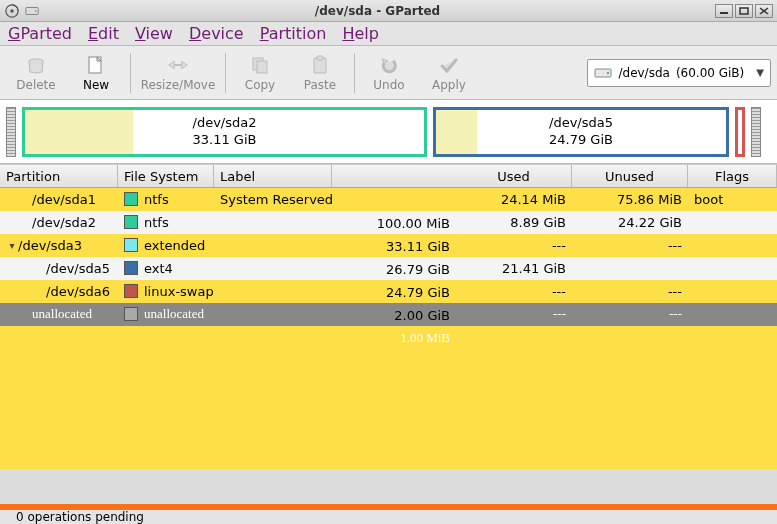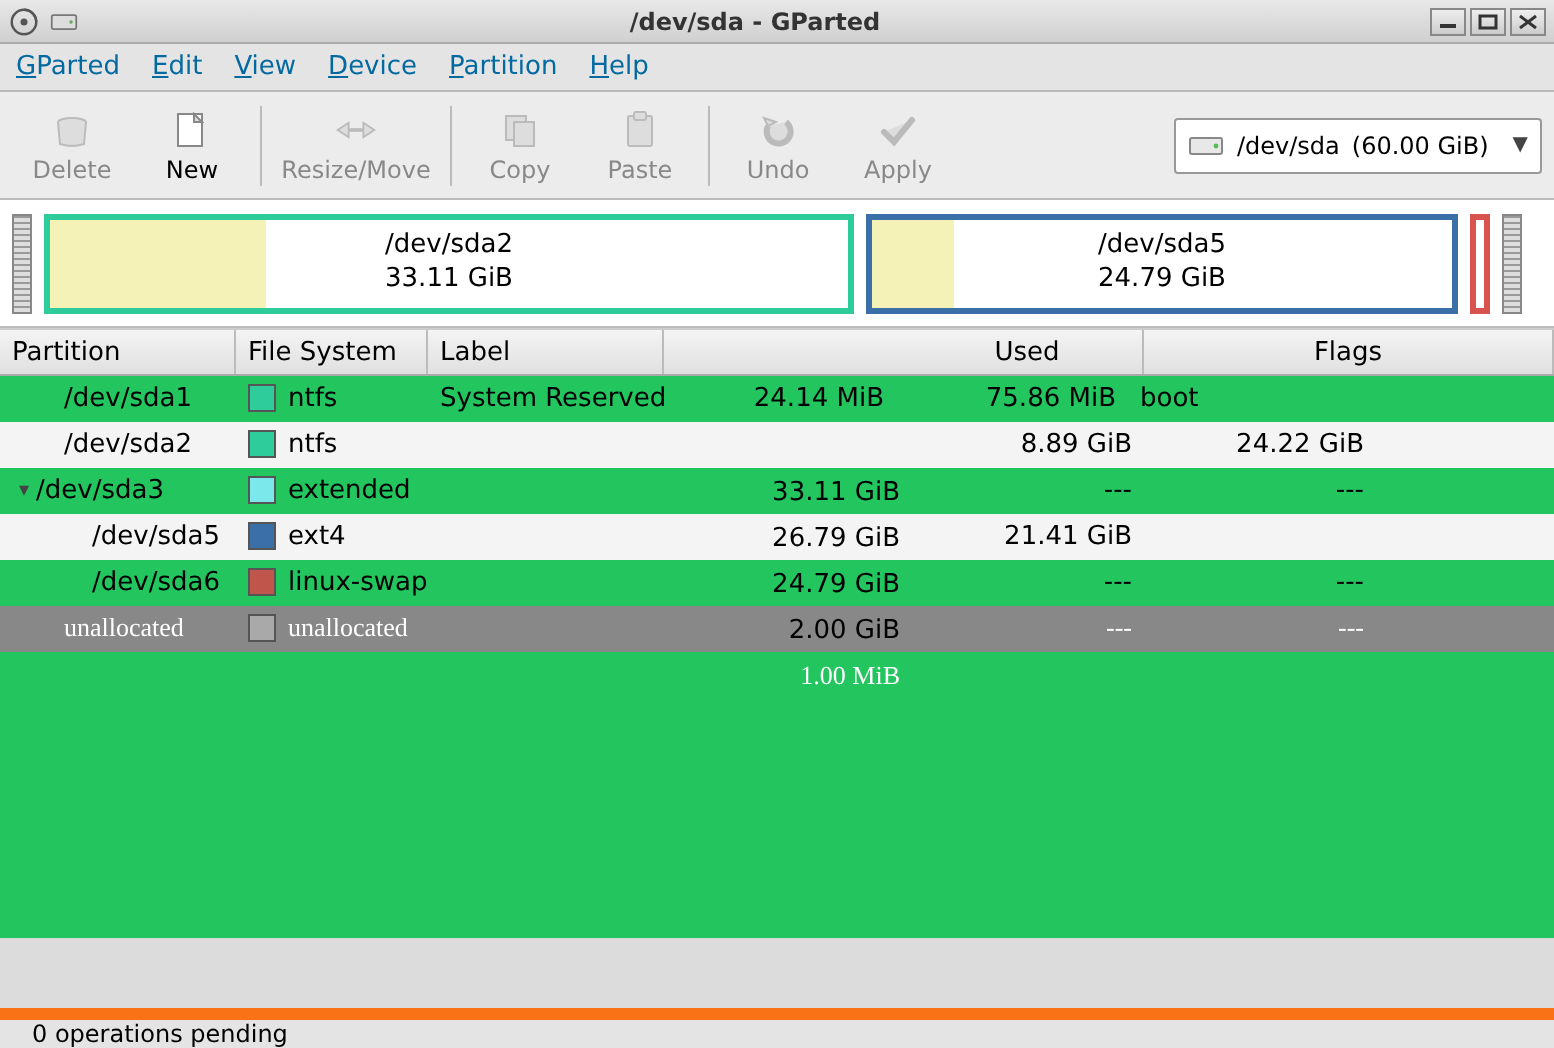"GParted" .menubar .menu-item { color: #0369a1 -> #701a75; font-size: 13px -> 16px }
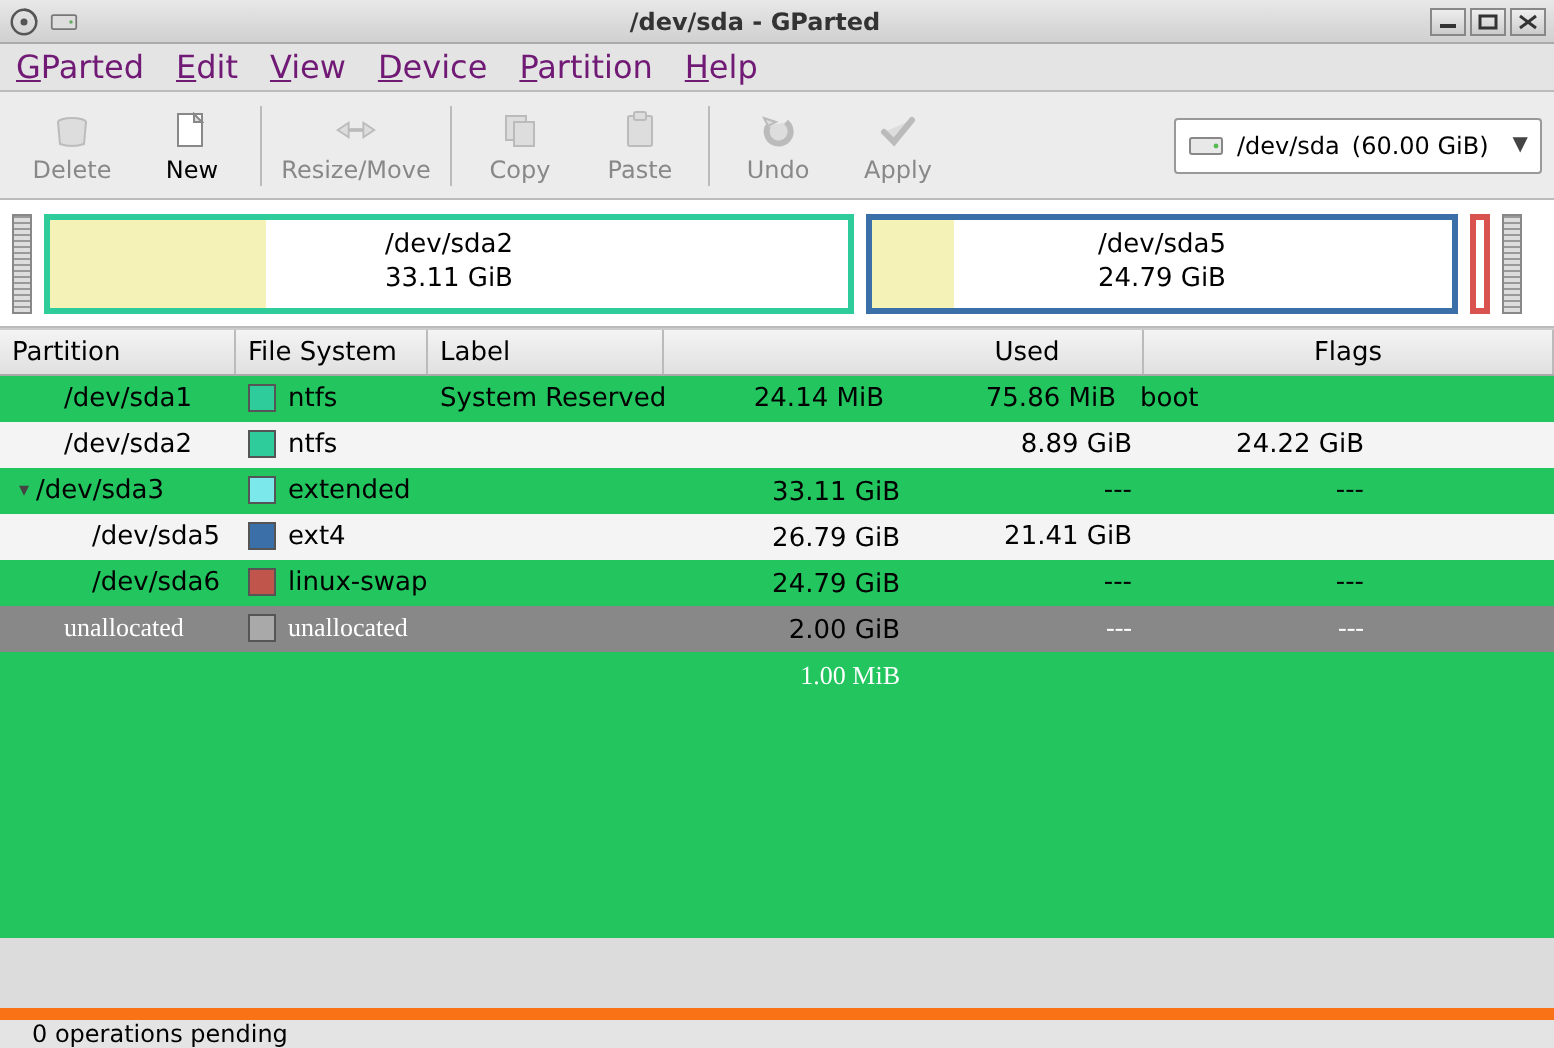"Unused" div.th { html: none -> <div>Unused</div> }
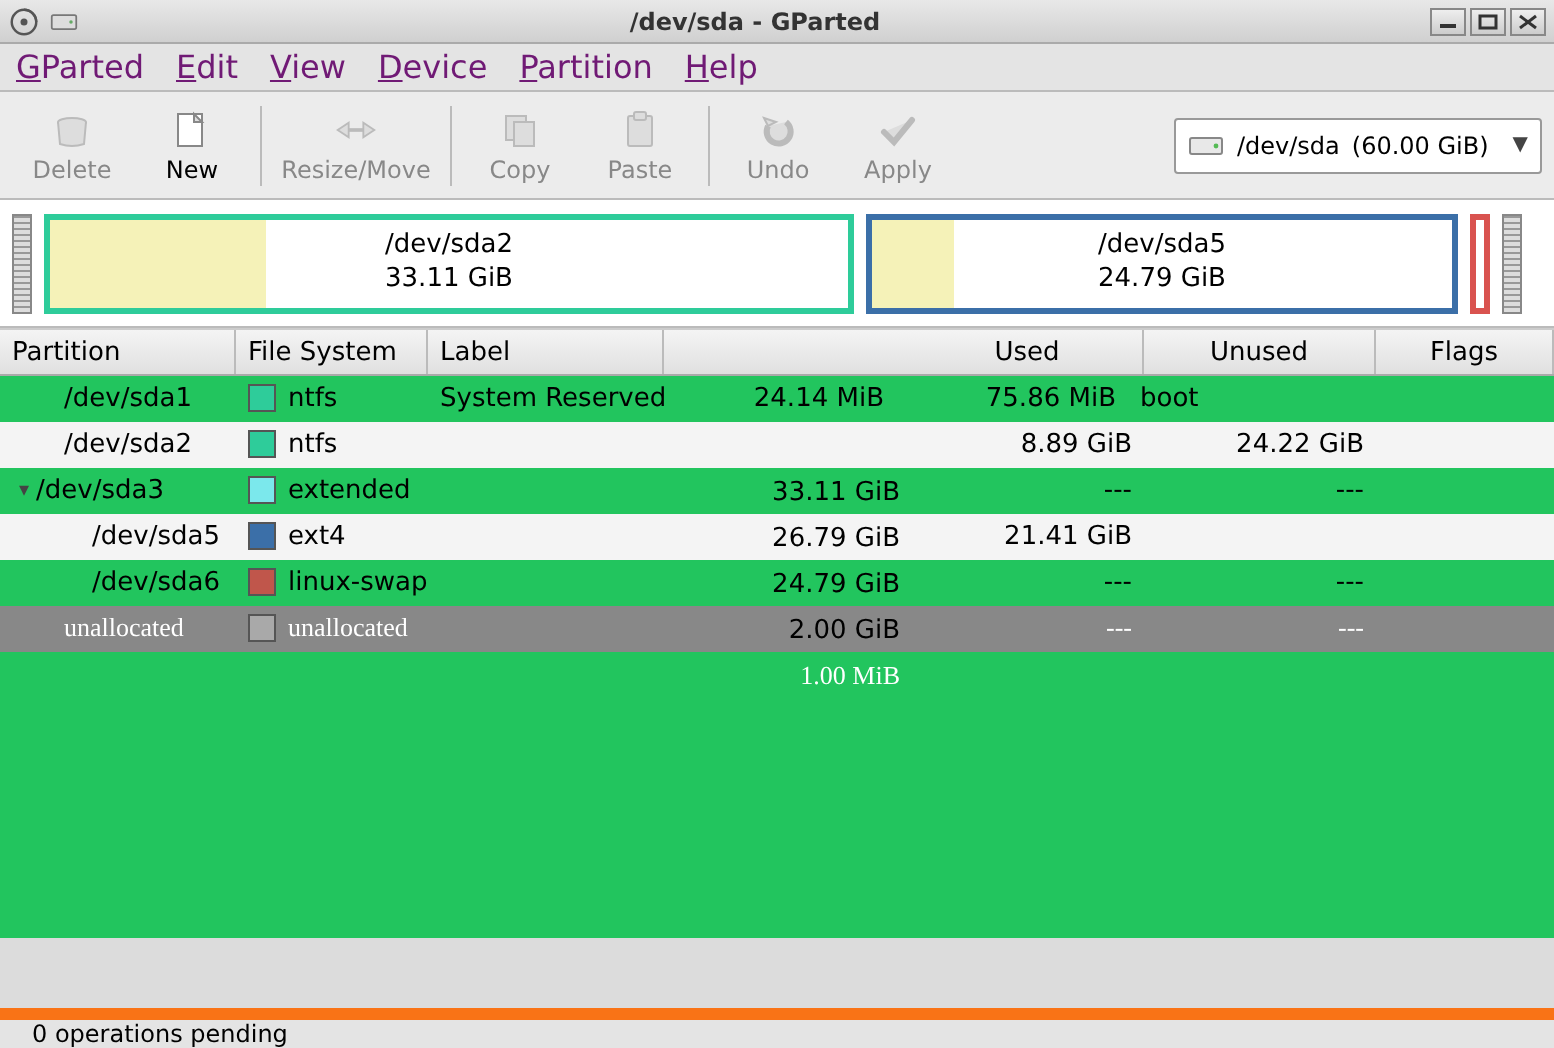"/dev/sda1" .tbody { background: #22c55e -> #fde047 }
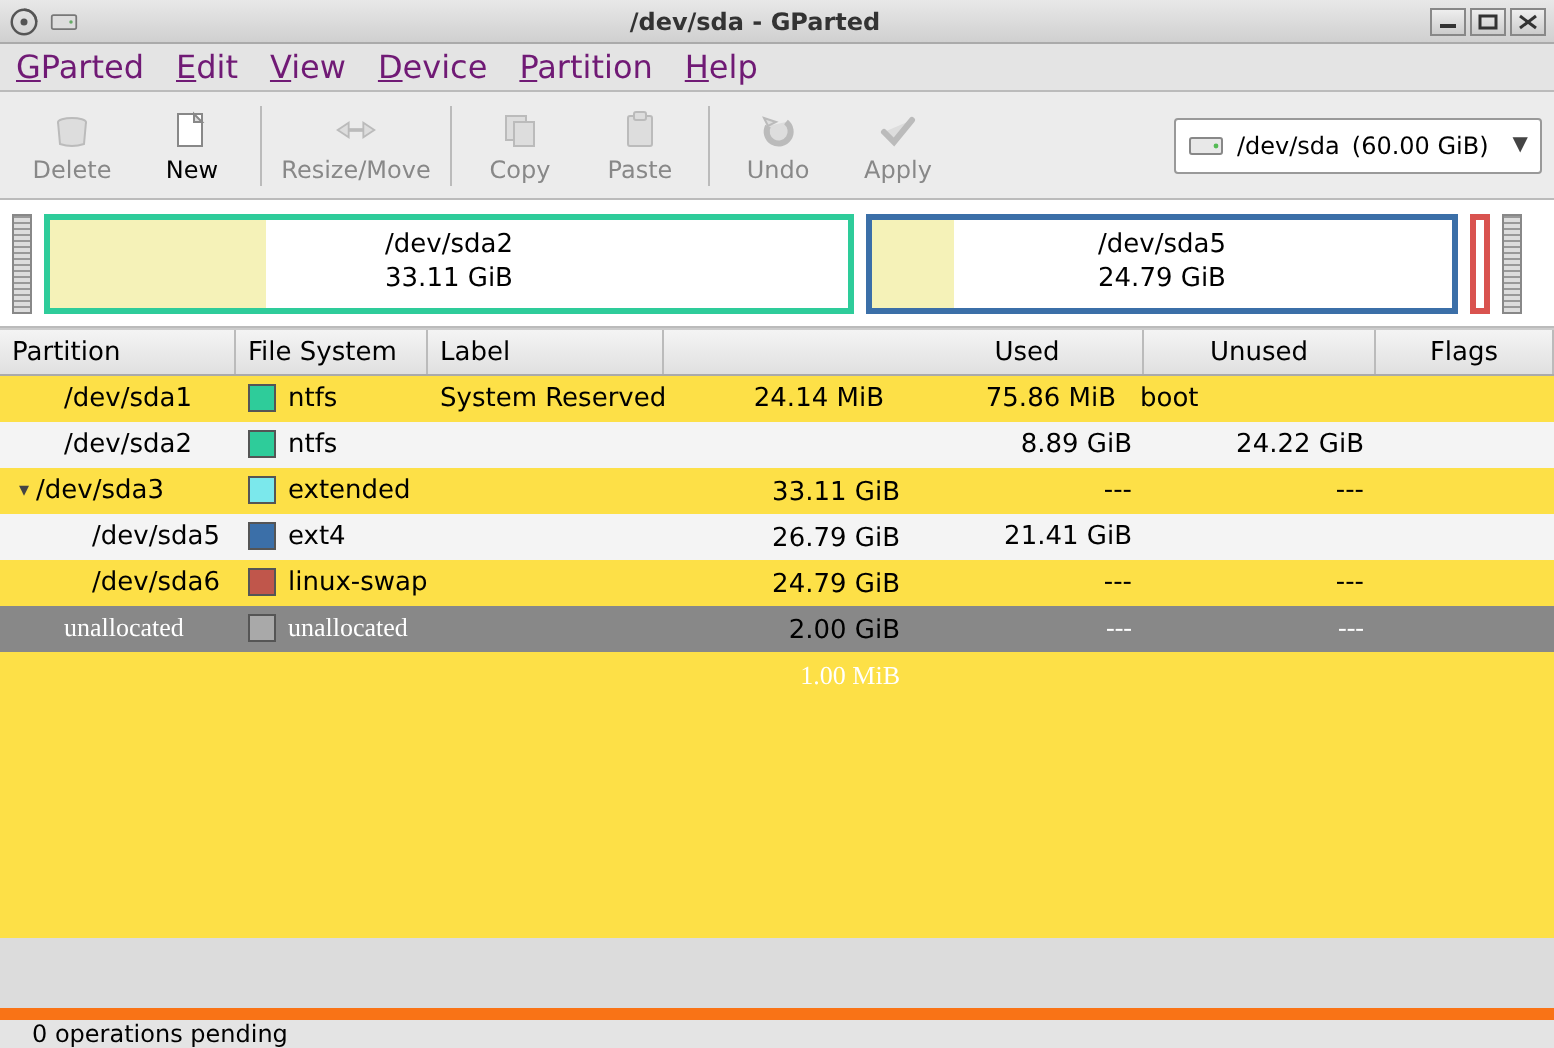"100.00 MiB" div.td { html: none -> <div>100.00 MiB</div> }
